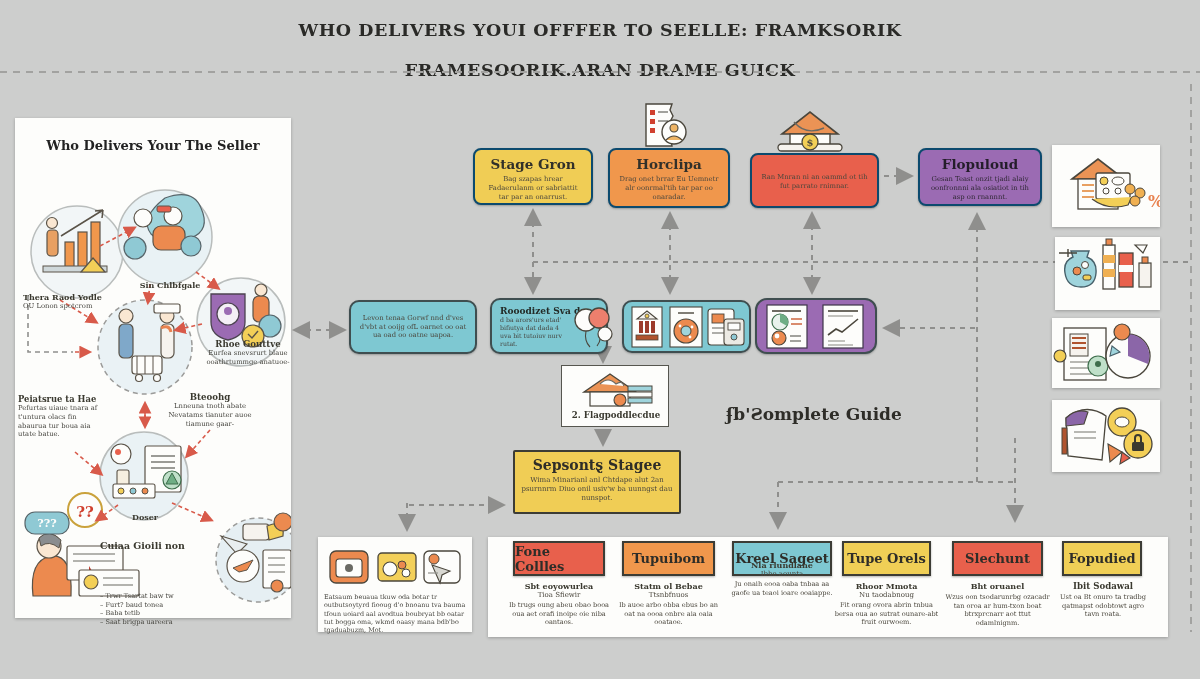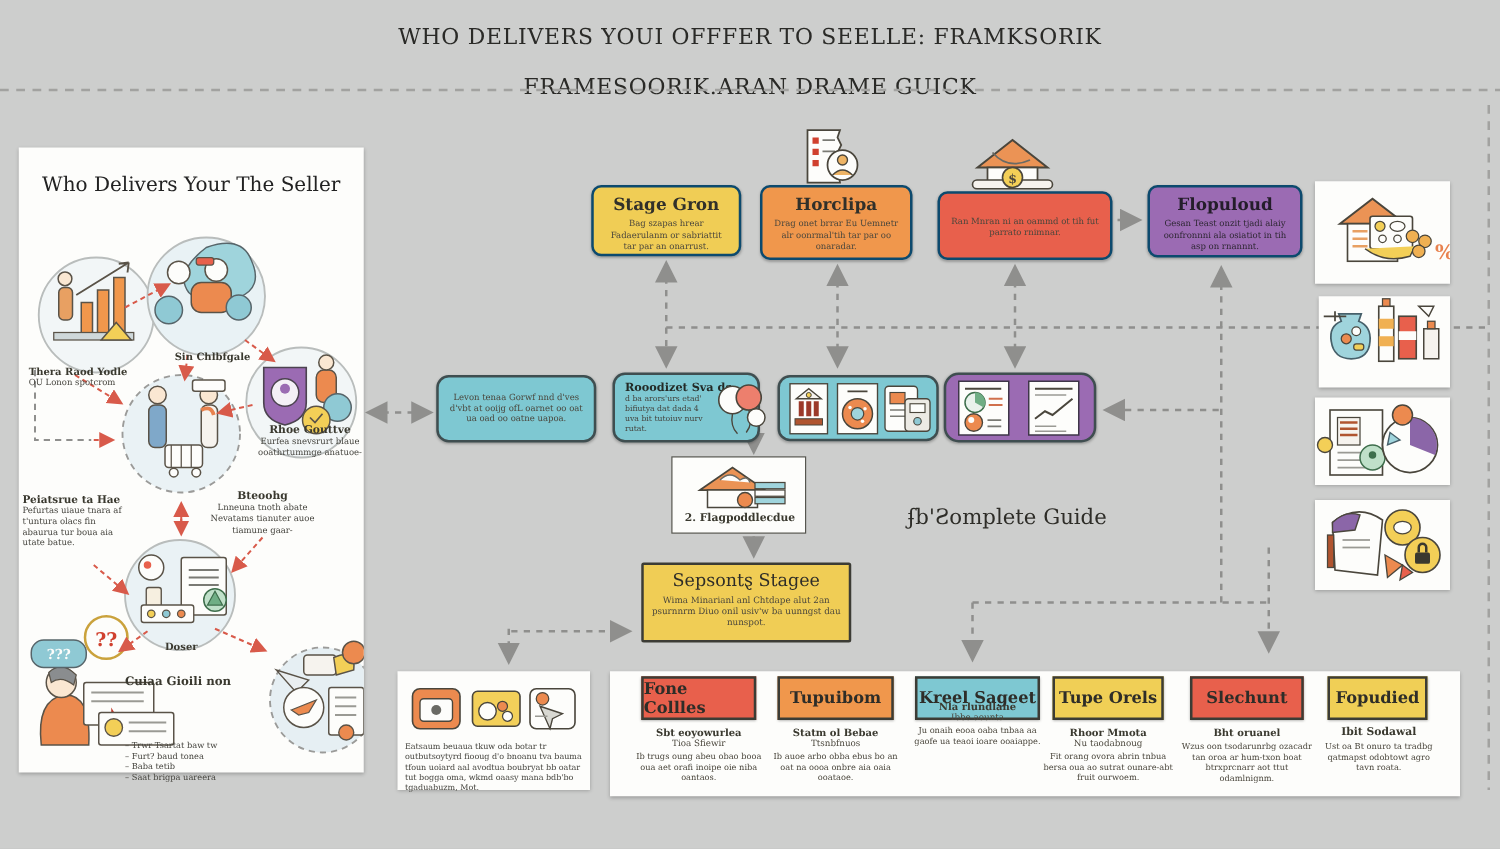"WHO DELIVERS YOUI OFFFER TO" .serifb { font-weight: normal -> bold }
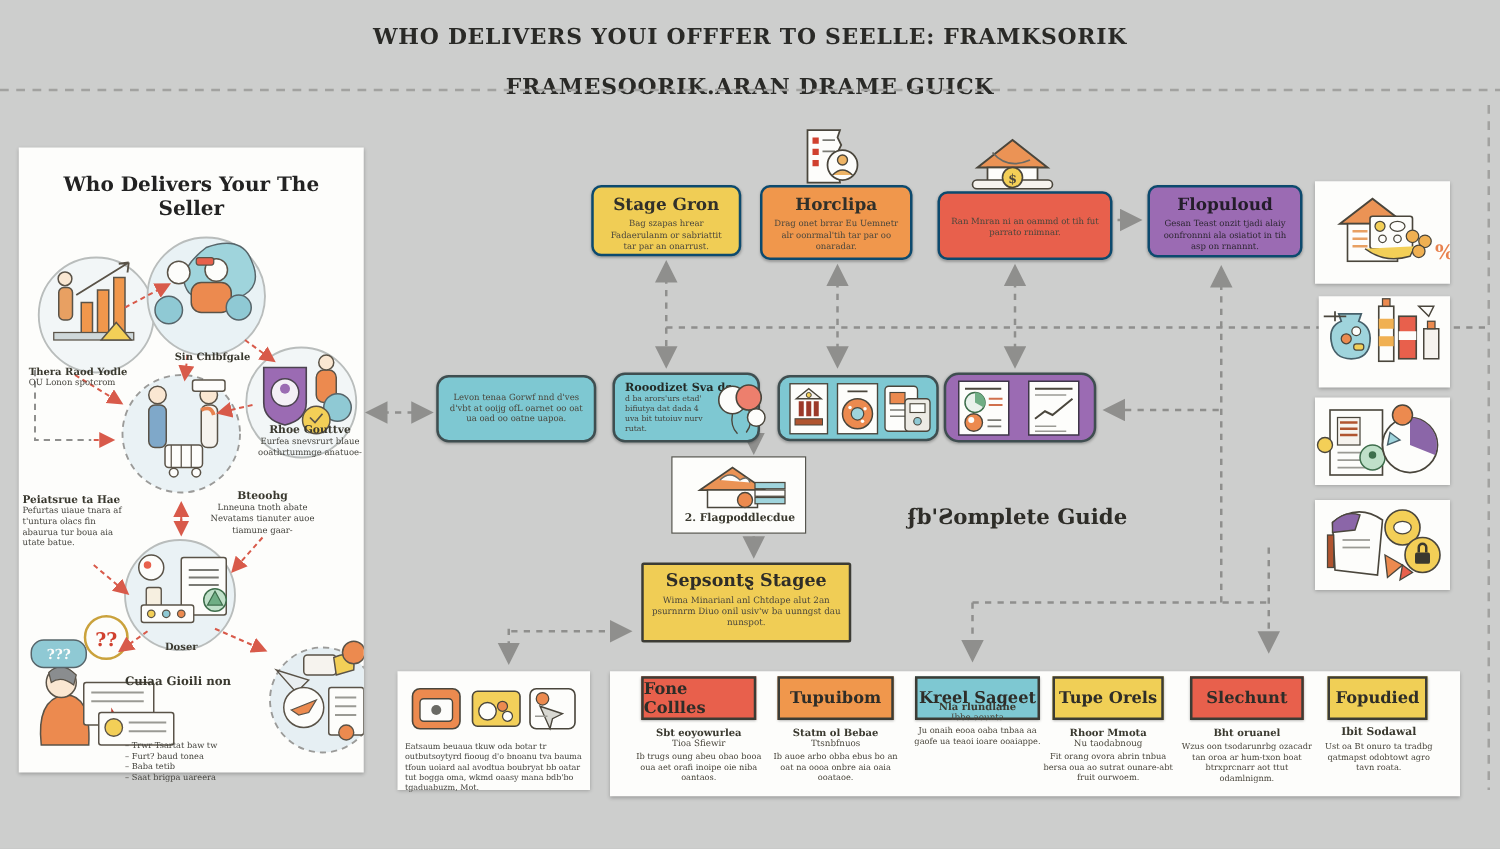"Who Delivers Your The Seller" div.abs { font-size: 16px -> 13px }
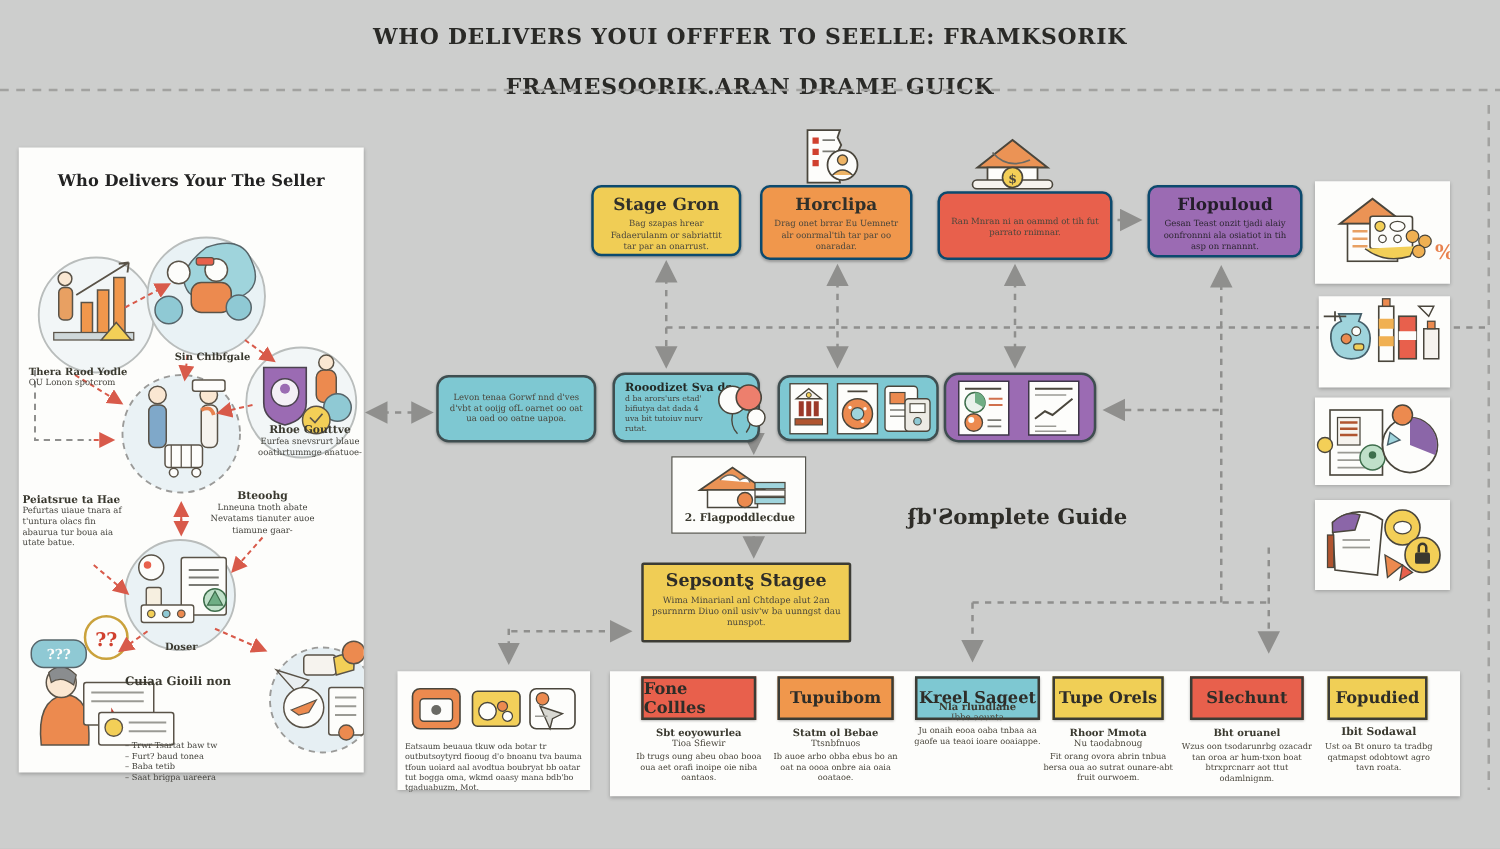"Ran Mnran ni an oammd" div.abs { width: 140px -> 129px }
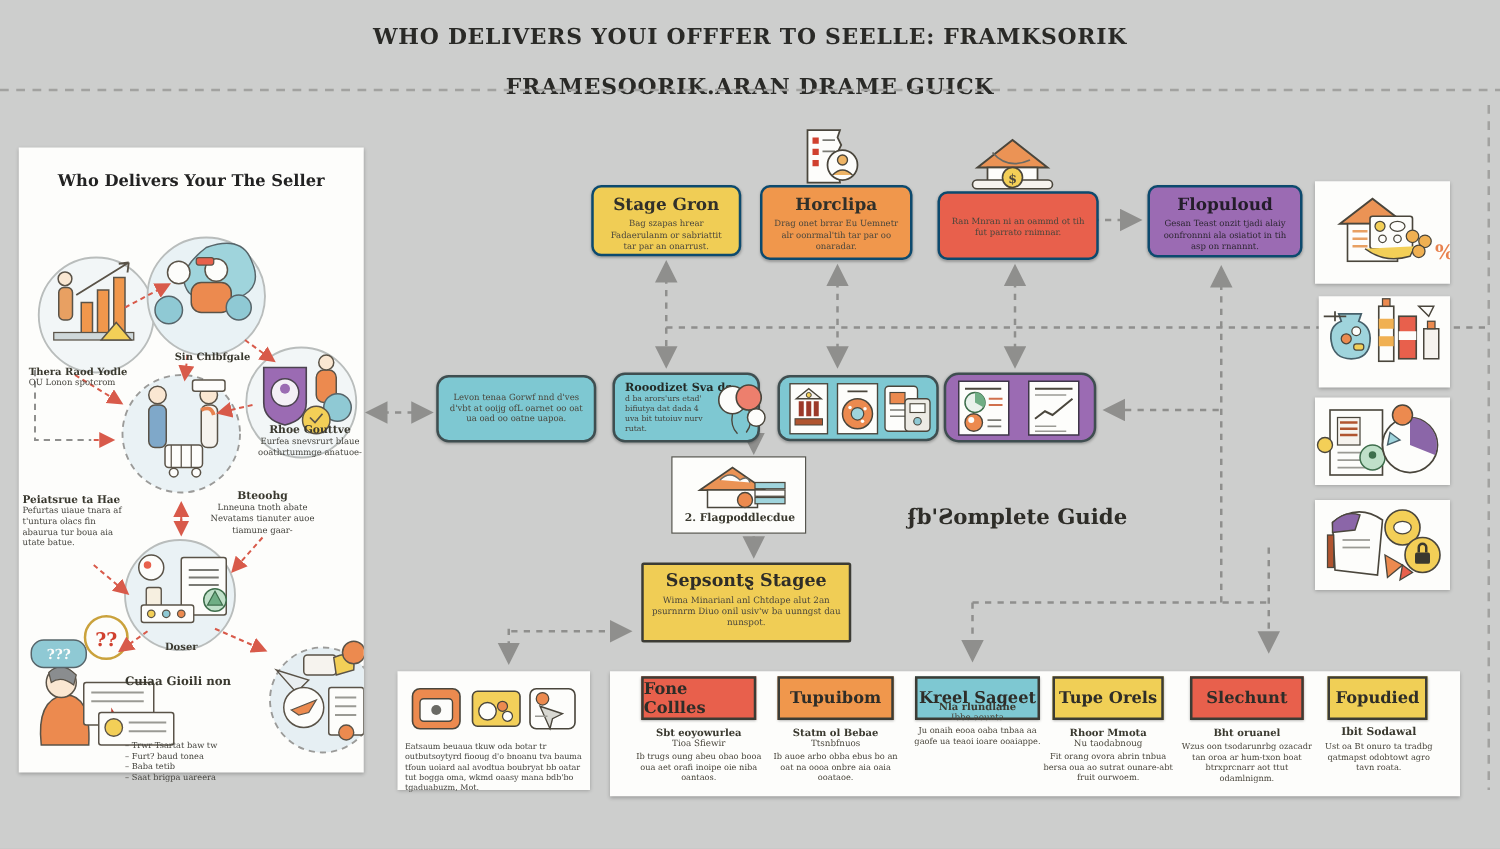"2. Flagpoddlecdue" div.abs { left: 537px -> 561px }
